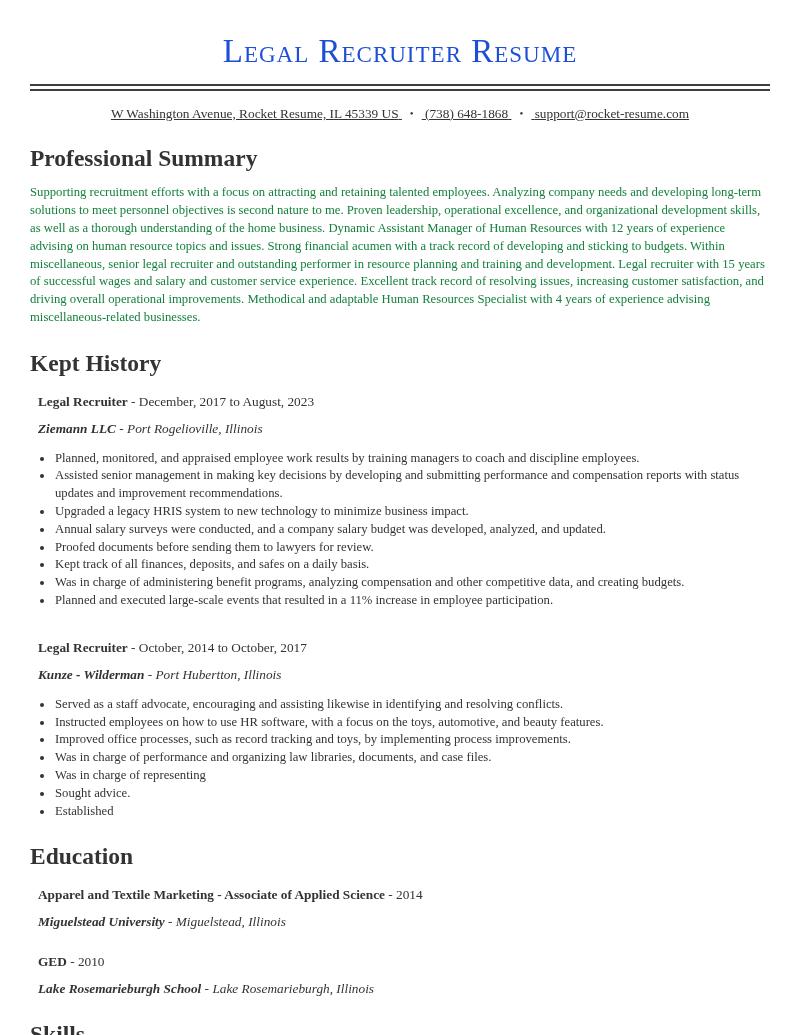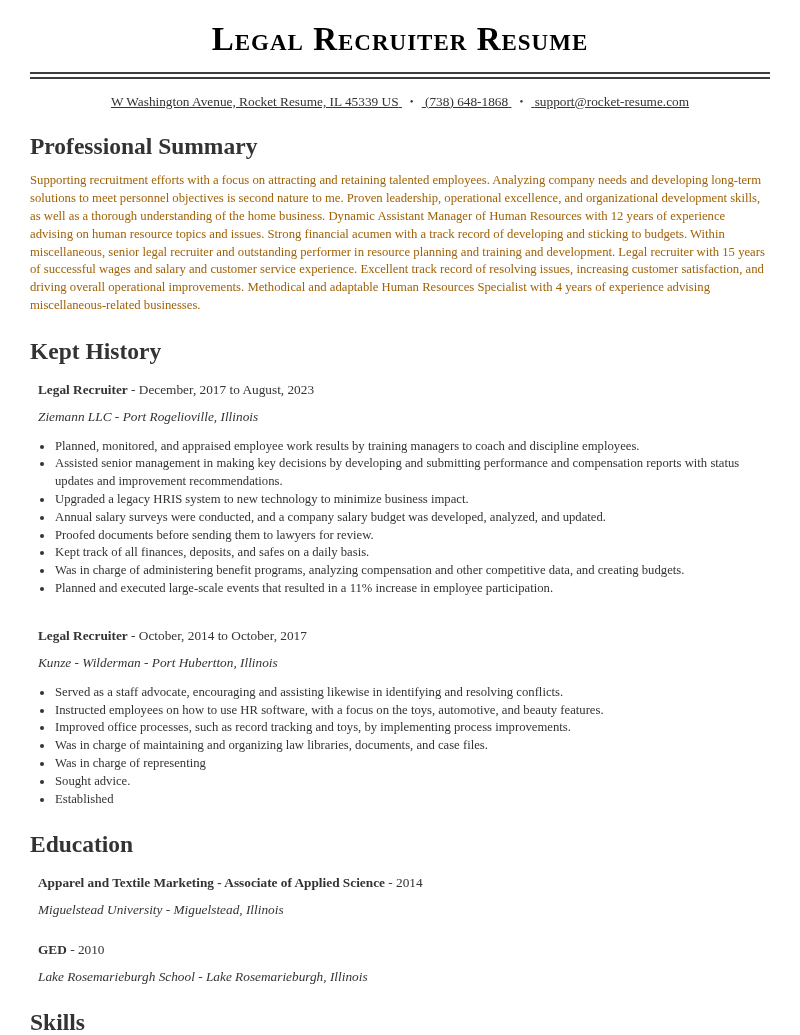"Legal Recruiter Resume" .resume-title { color: #000000 -> #1d4ed8; font-weight: bold -> normal; margin: 0 -> 12px }
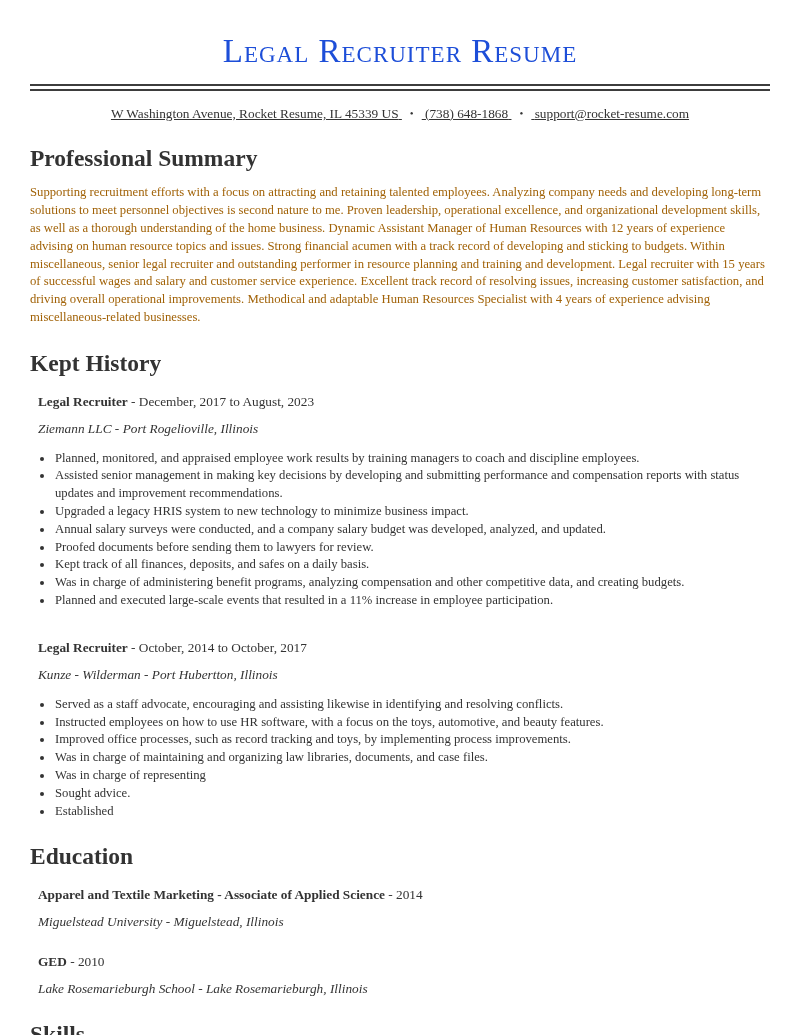"Supporting recruitment efforts with a" .summary-text { color: #a16207 -> #15803d }
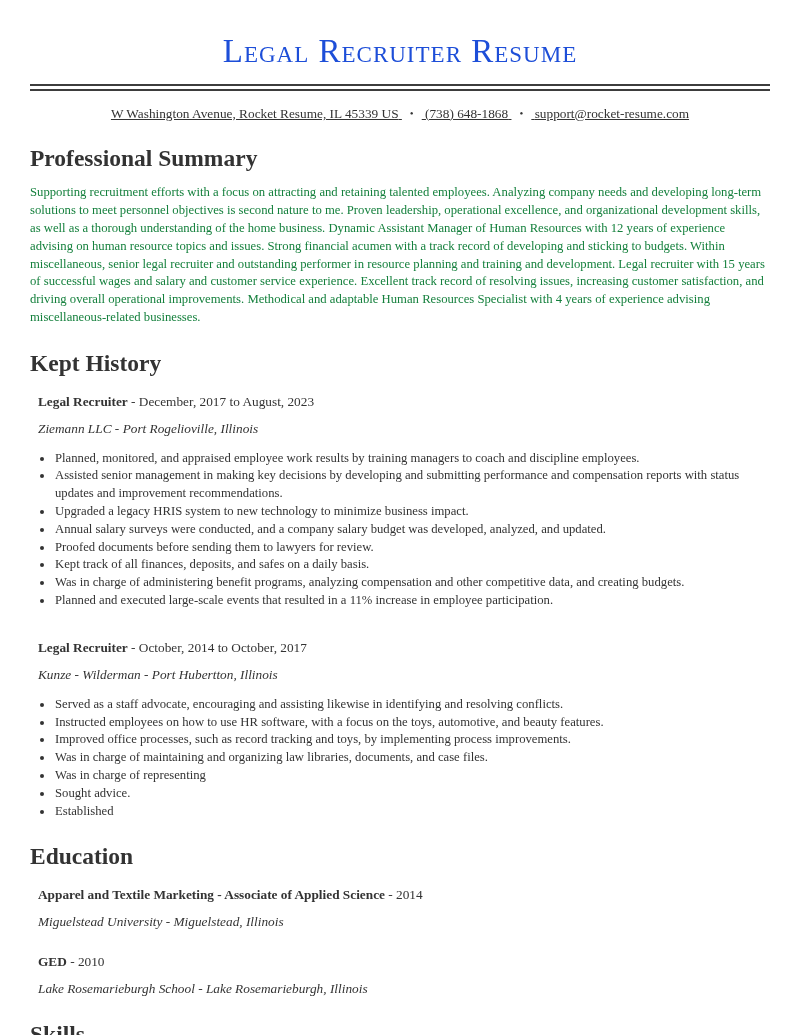"Ziemann LLC" .company-name, .school-name { font-weight: normal -> bold }
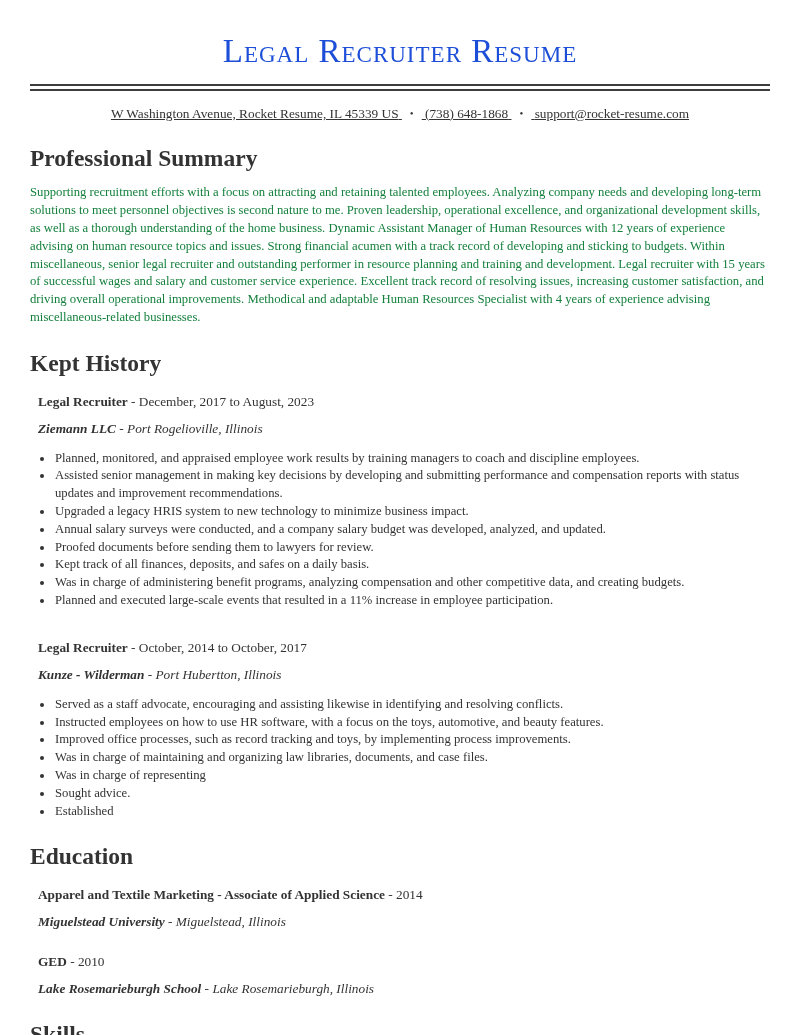"Was in charge of maintaining" li { text: maintaining -> performance }
